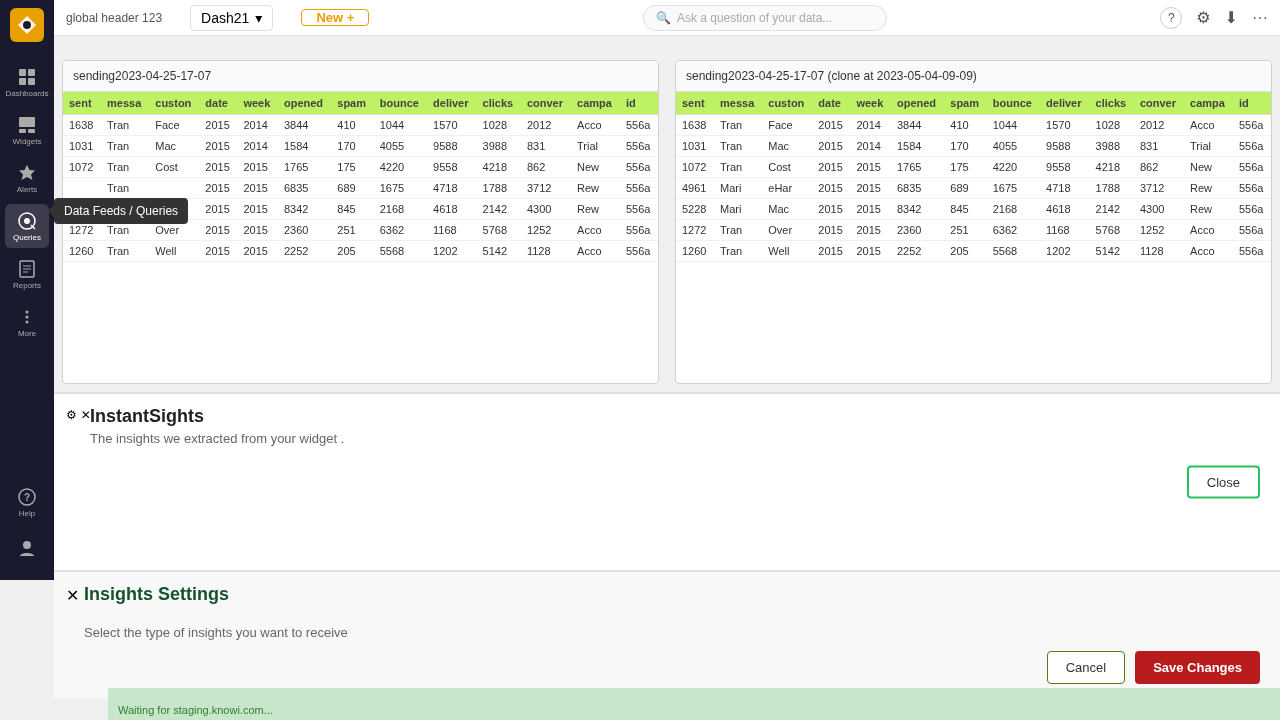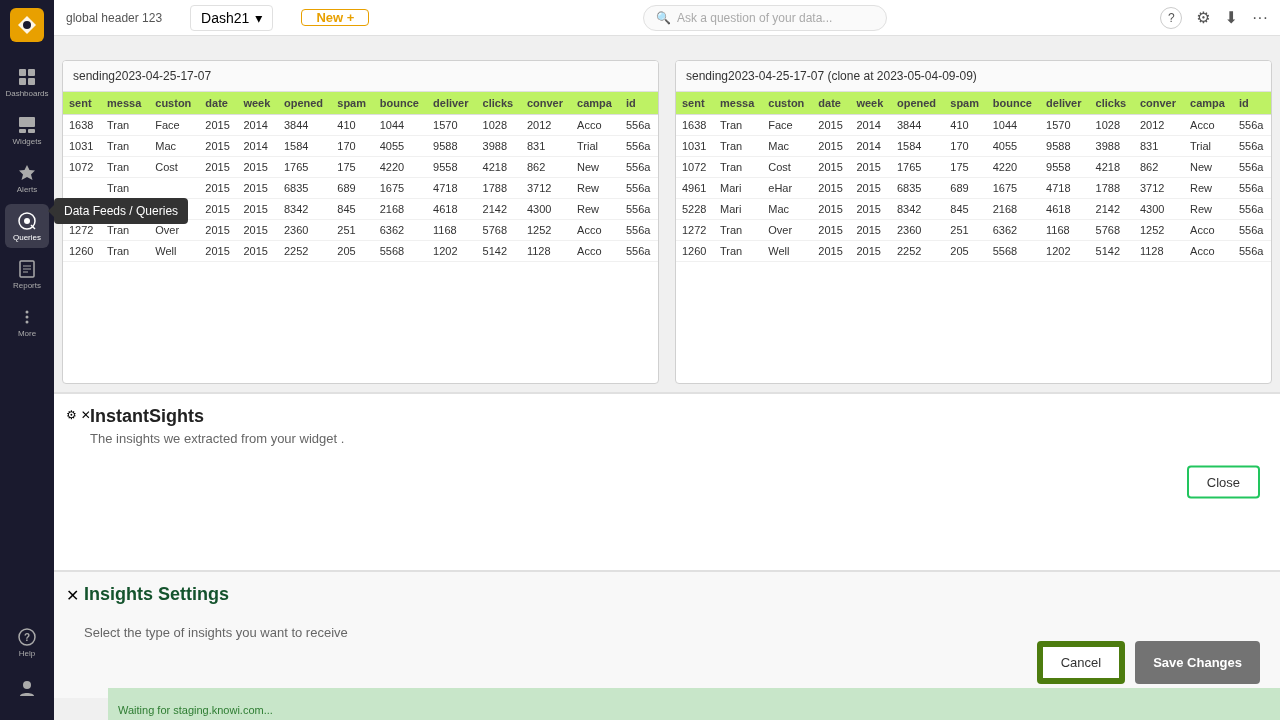"Dashboards" .sidebar { height: 720px -> 580px }
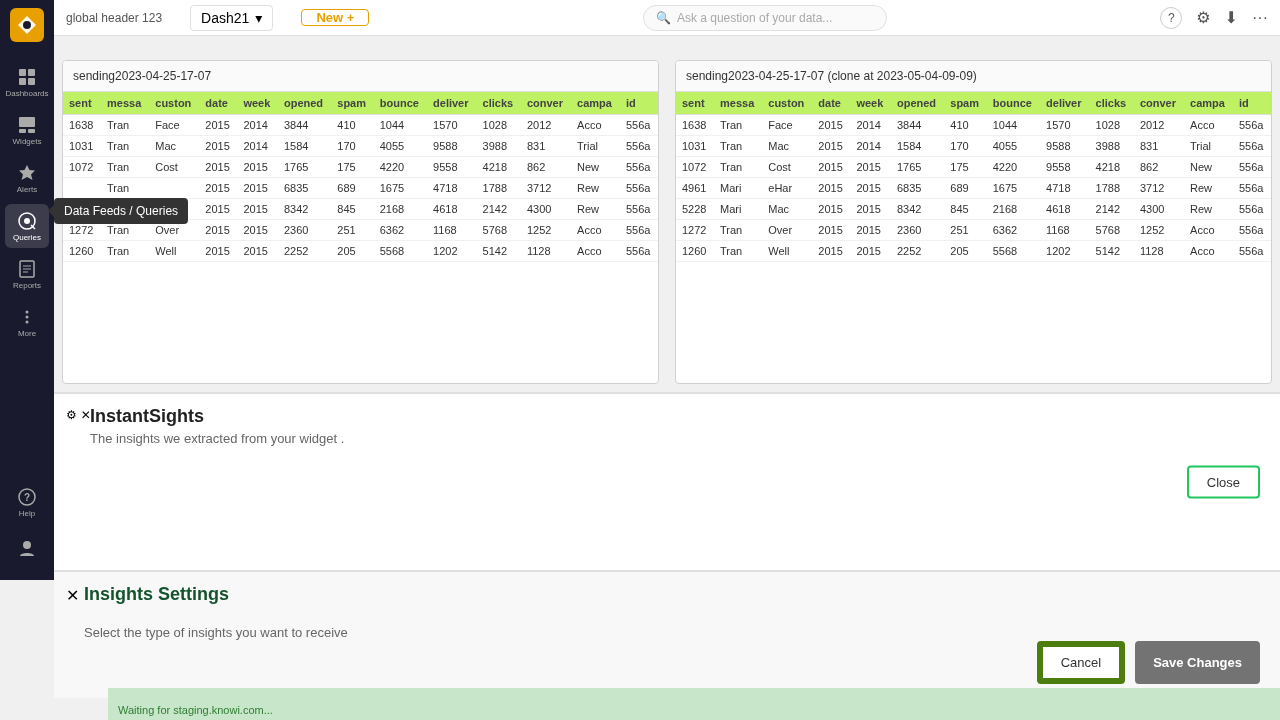"Cancel" .cancel-btn { border: 6px solid #4d7c0f -> 1px solid #4d7c0f }
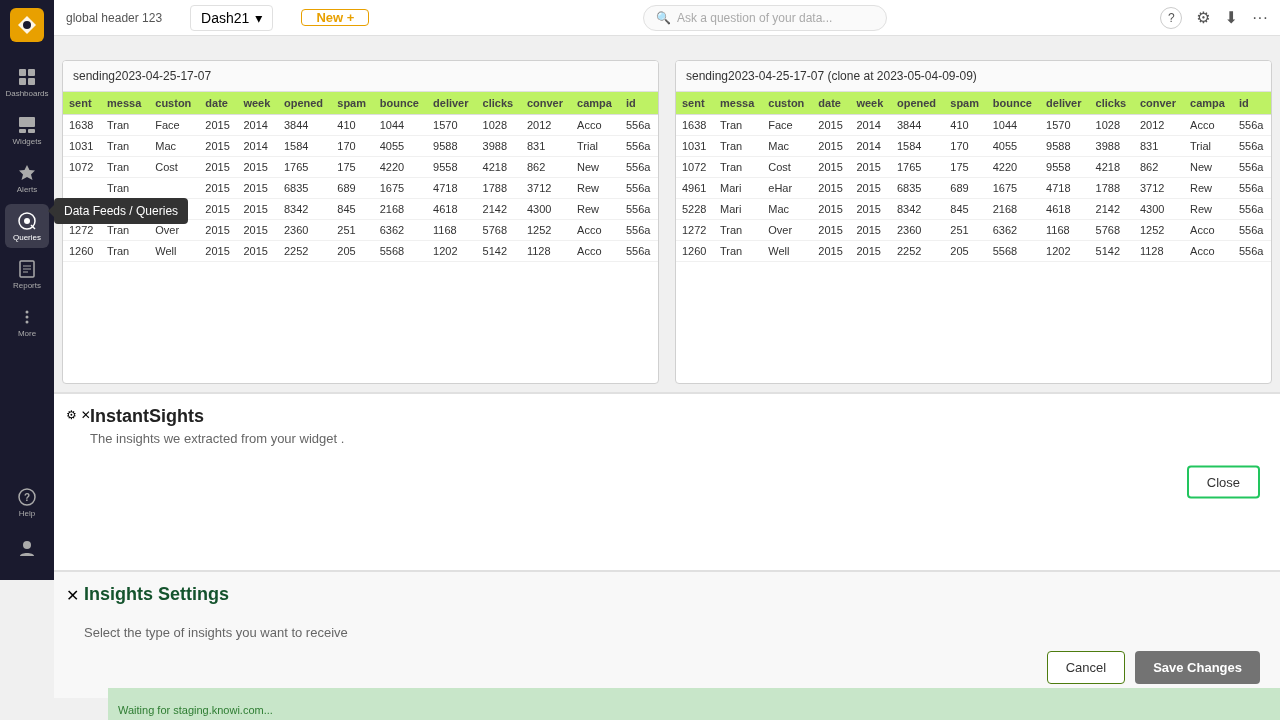"Save Changes" .save-btn { background: #737373 -> #b91c1c }
